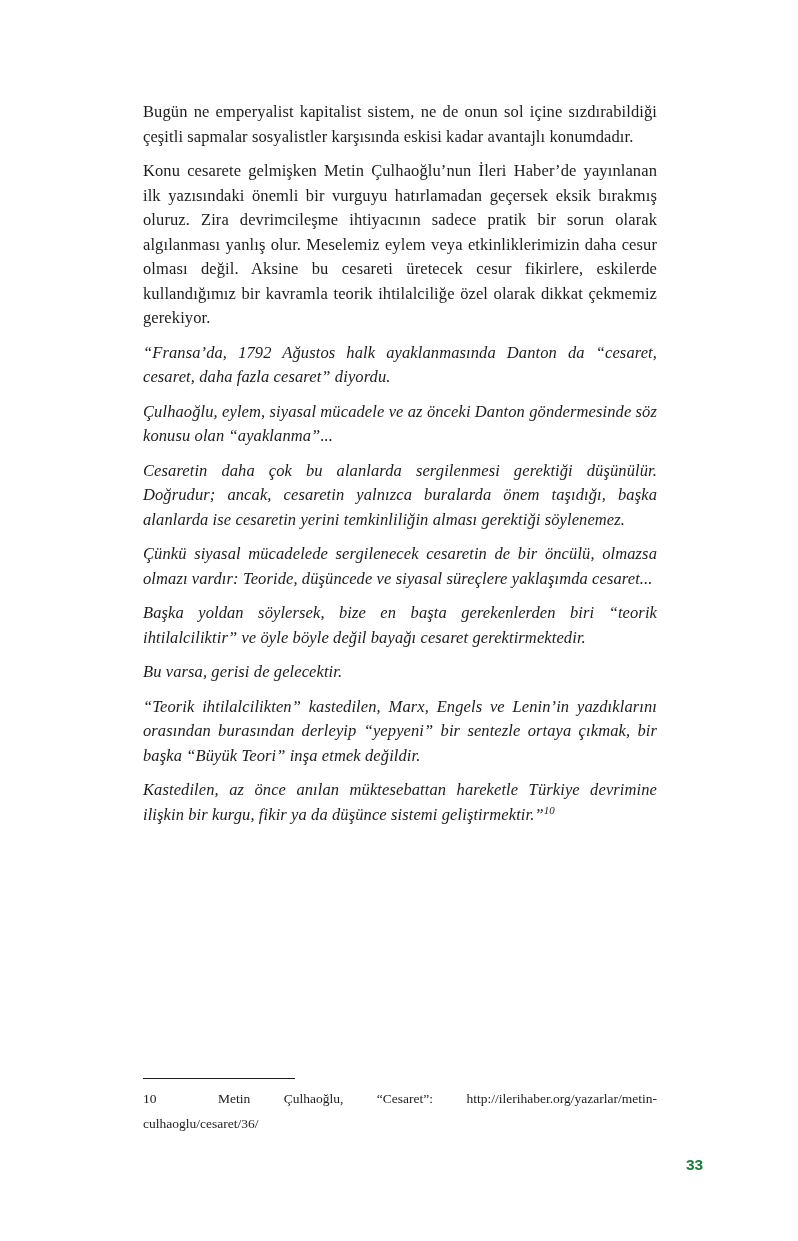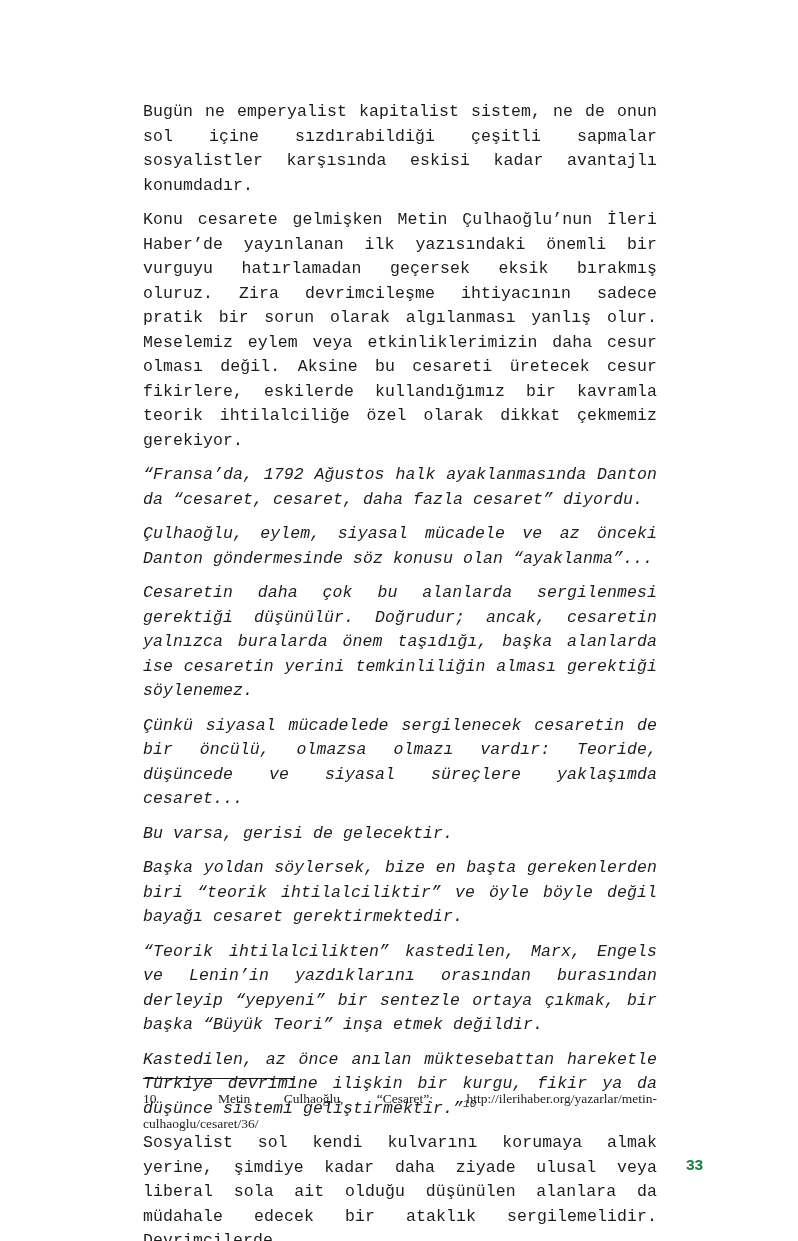"Bugün ne emperyalist kapitalist sistem," .text-block p { font-family: Liberation Mono, monospace -> none }
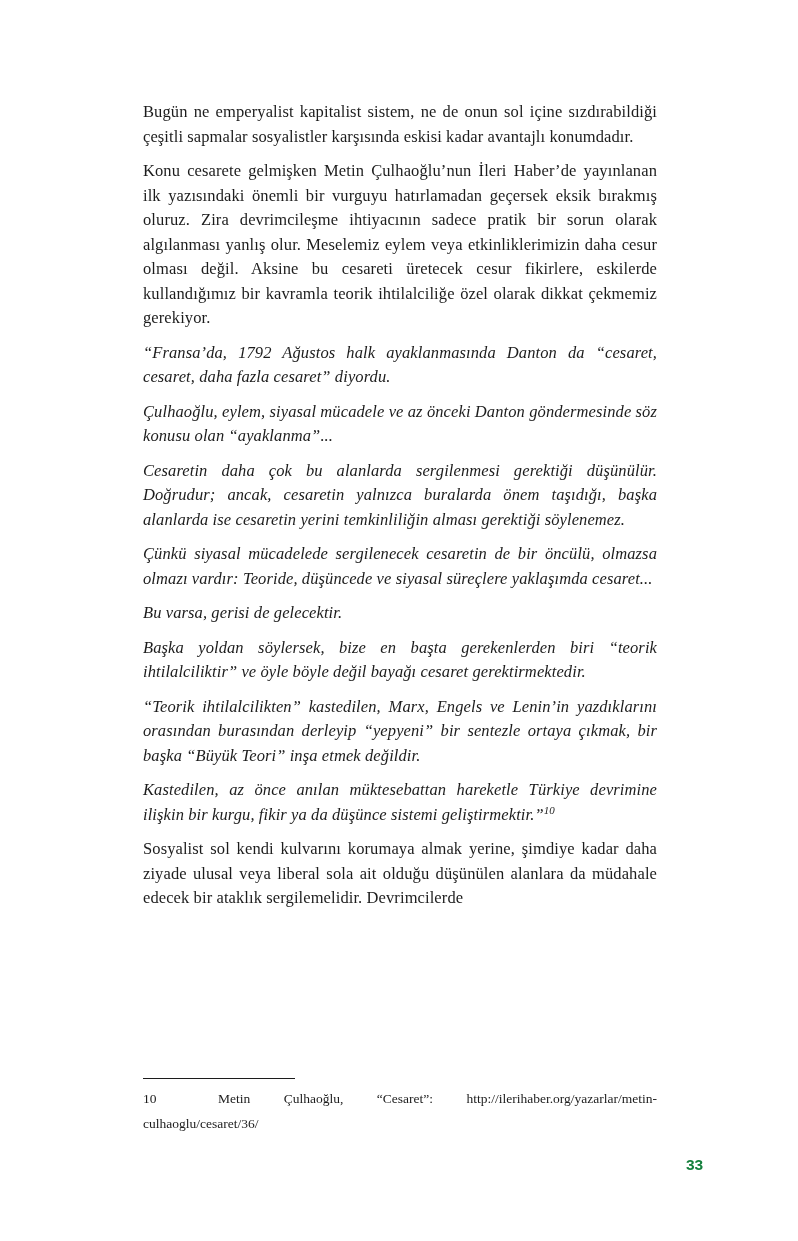"Bu varsa, gerisi de gelecektir." p.italic { order: before "Başka yoldan söylersek, bize en" -> after "Başka yoldan söylersek, bize en" }
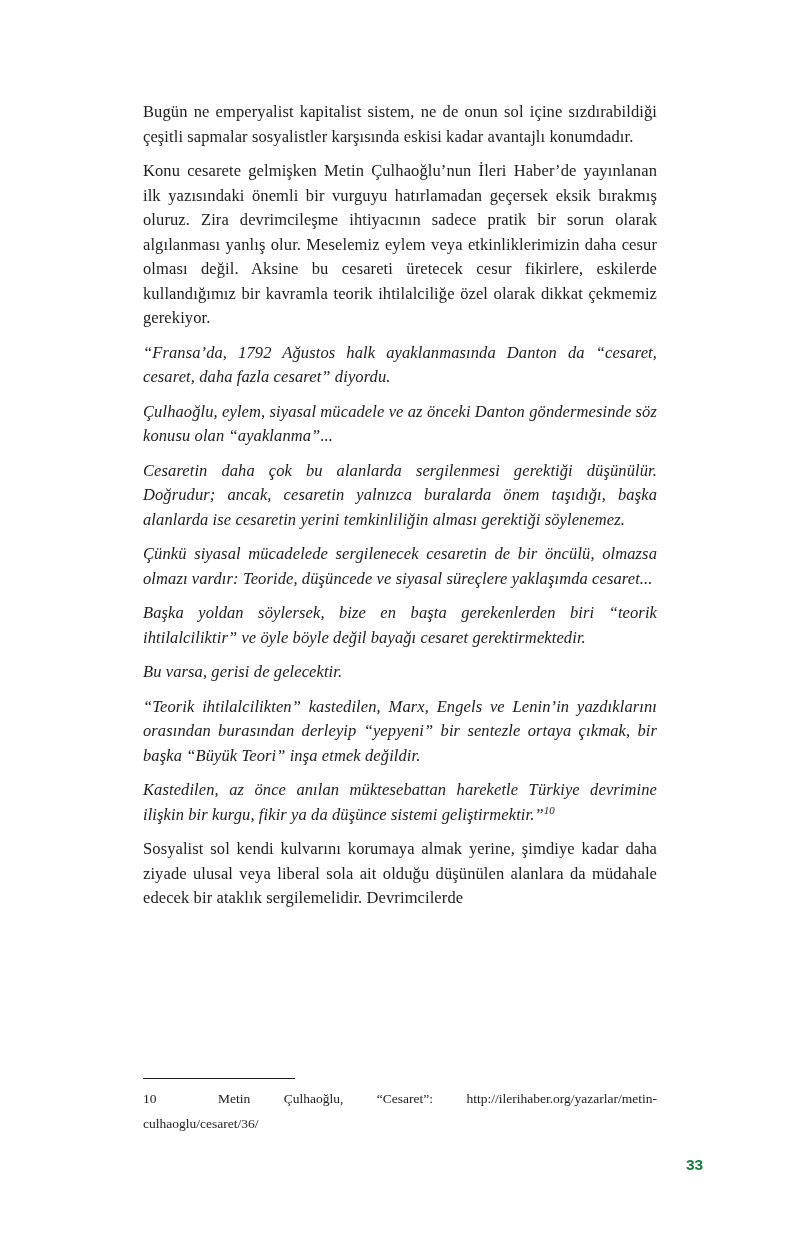"Sosyalist sol kendi kulvarını korumaya" p { html: <p>Sosyalist sol kendi kulvarını korumaya almak yerine, şimdiye kadar daha ziyade ulusal veya liberal sola ait olduğu düşünülen alanlara da müdahale edecek bir ataklık sergilemelidir. Devrimcilerde</p> -> none }
